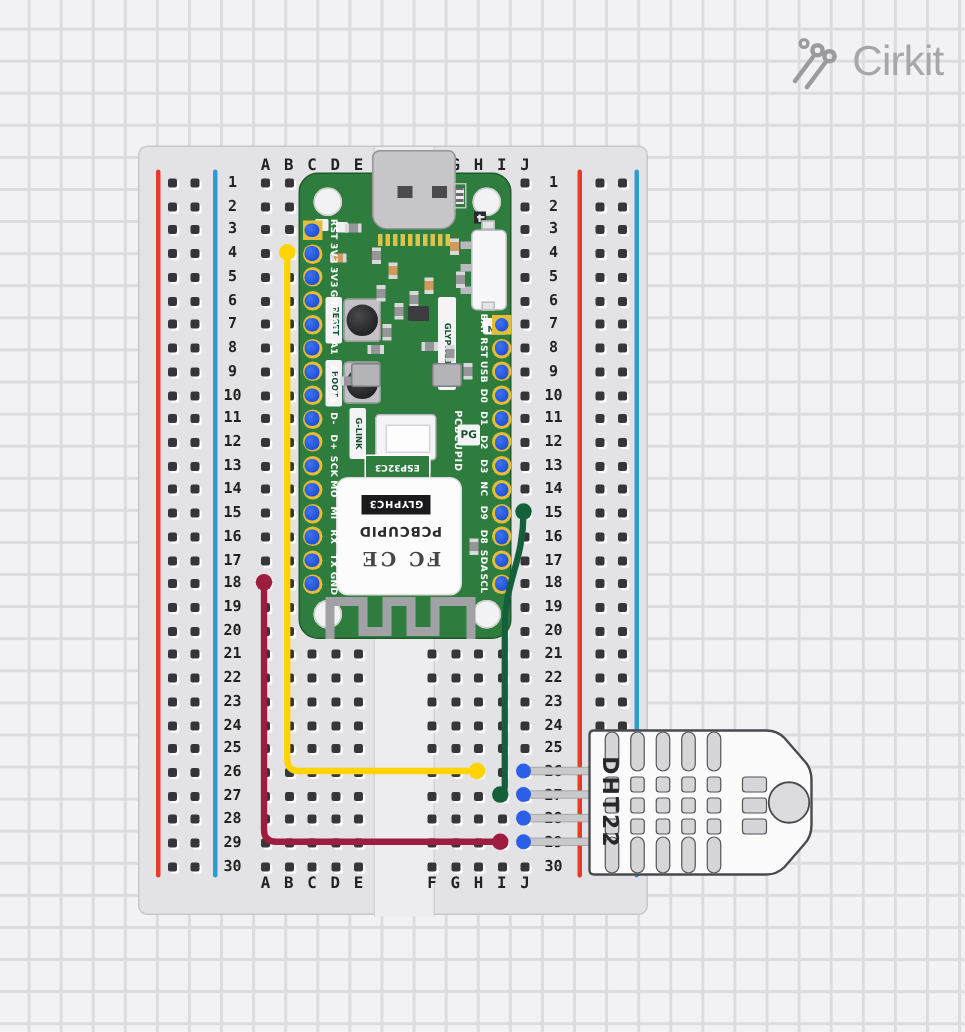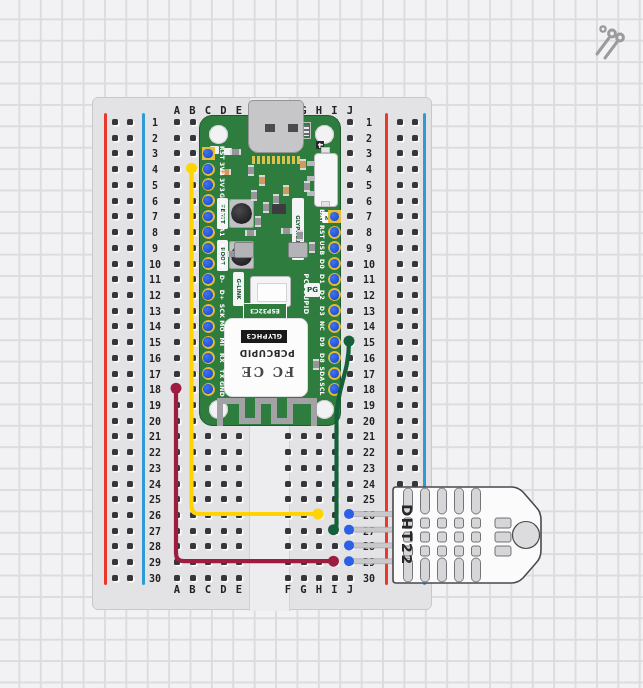"Cirkit" span.brand { html: none -> <span>Cirkit</span> }
